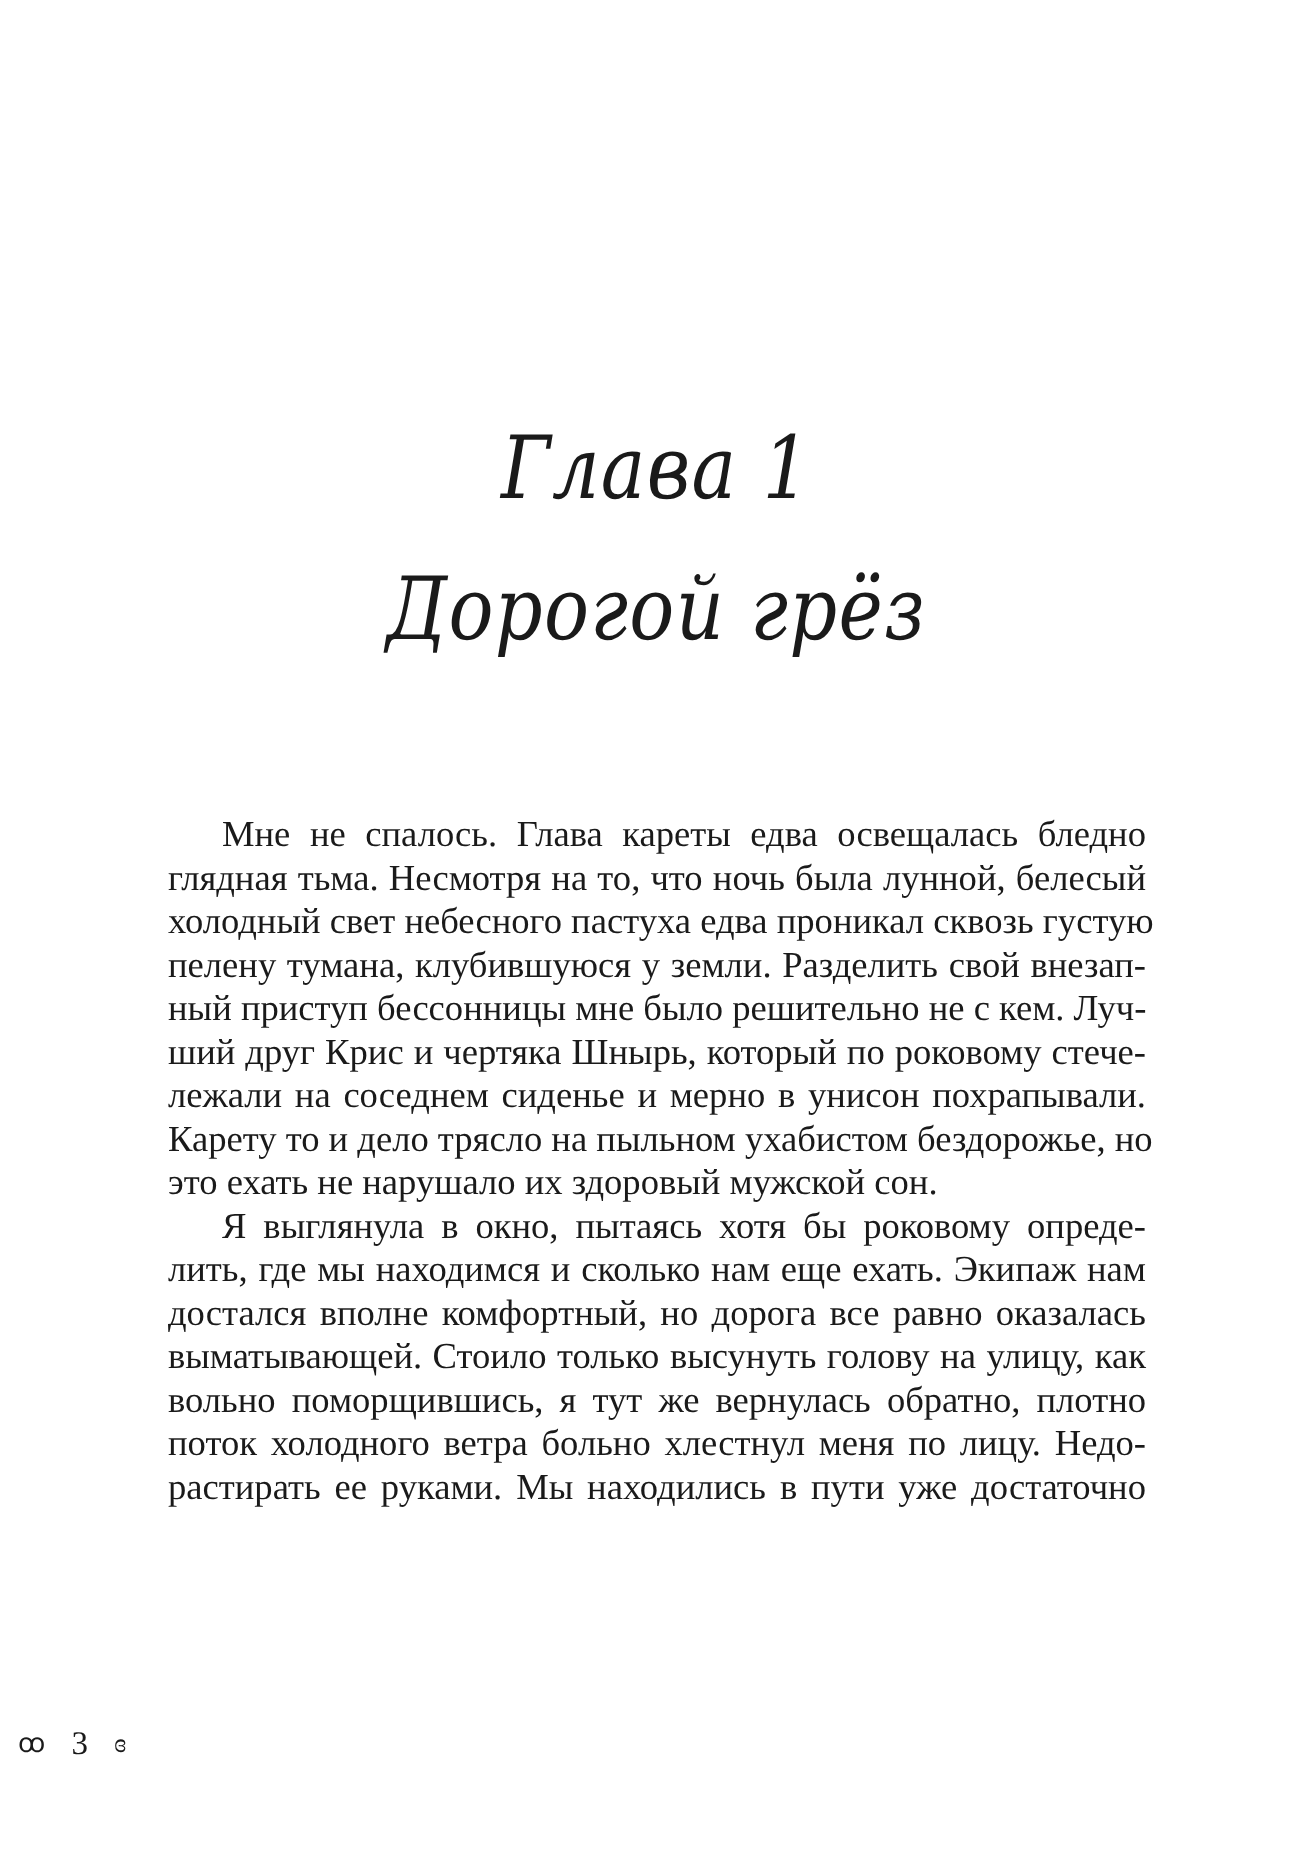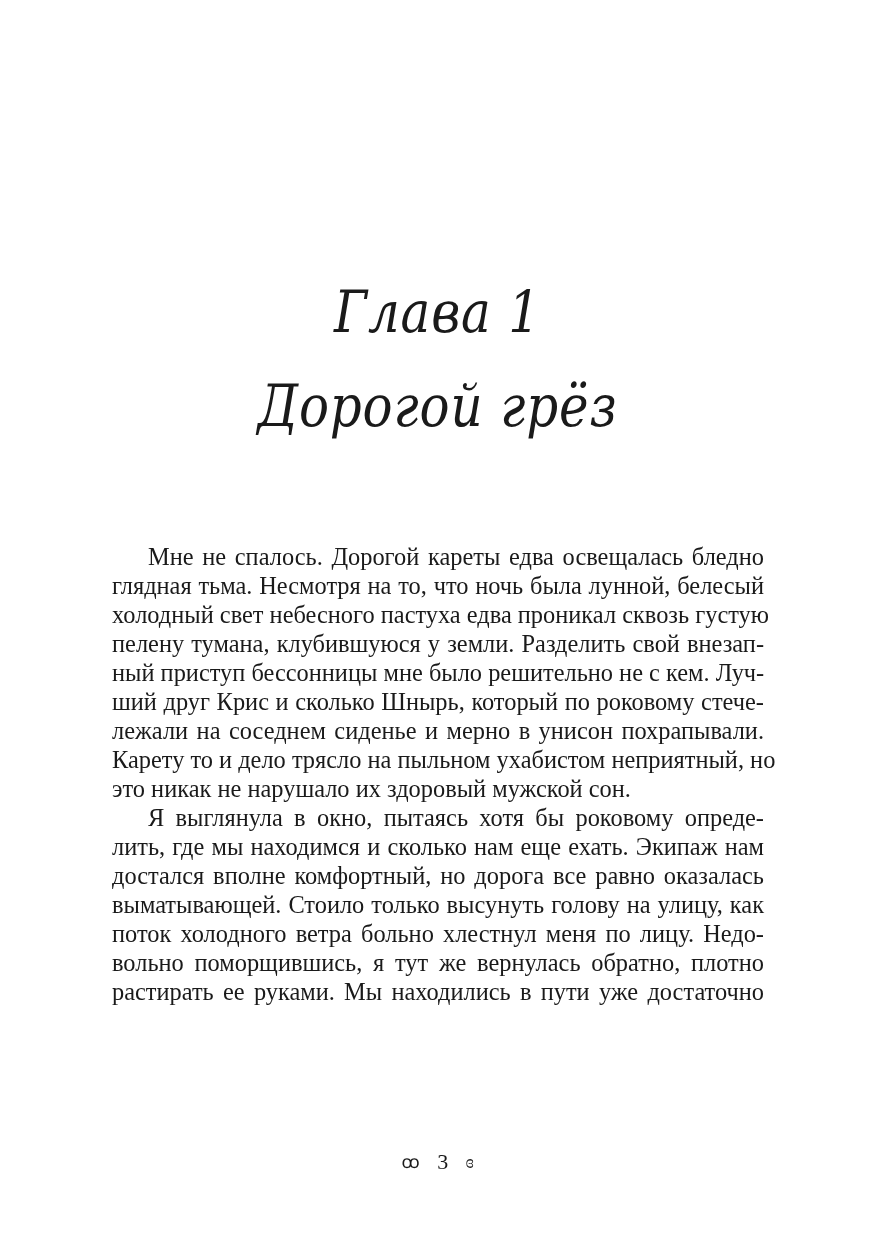"Мне не спалось. Дорогой кареты" span.line { text: Дорогой -> Глава }
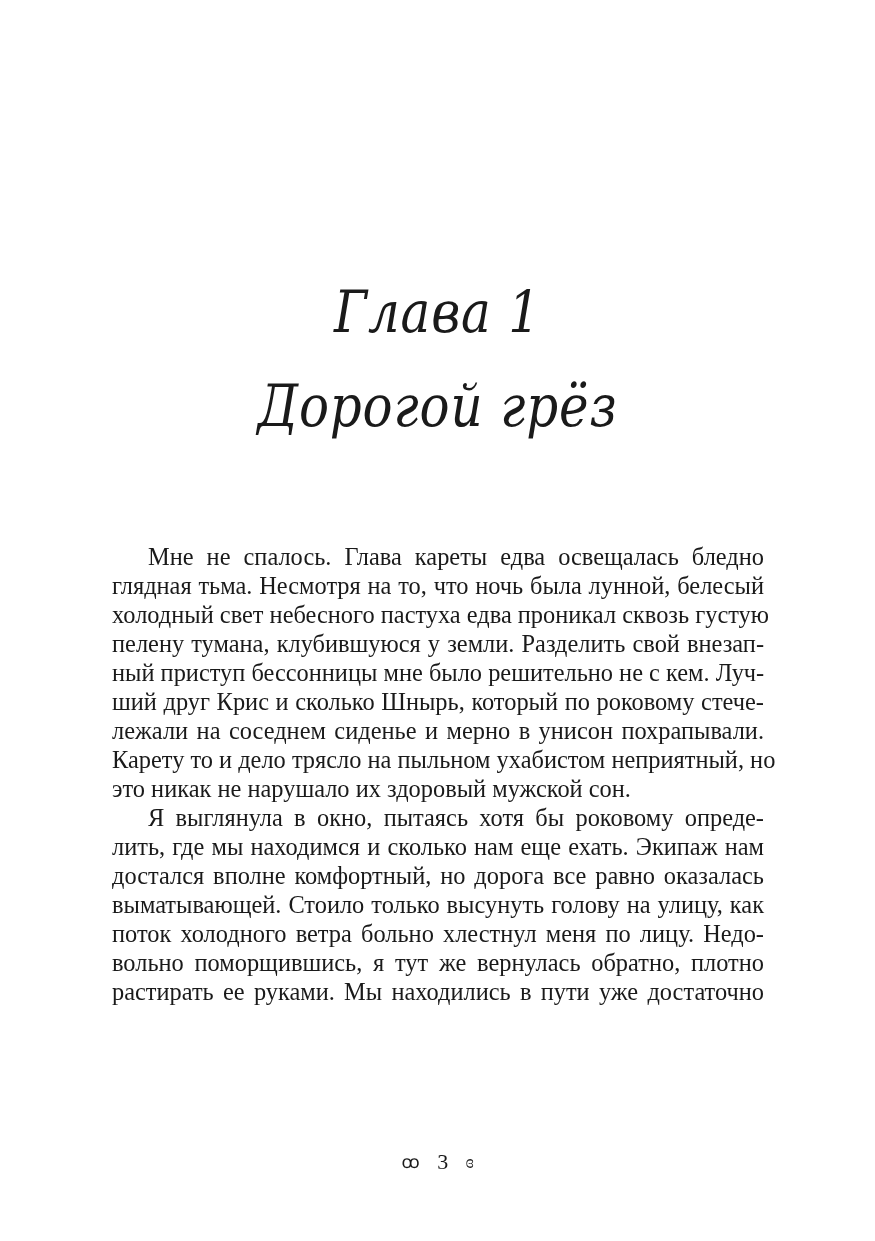"ший друг Крис и сколько" span.line { text: сколько -> чертяка }
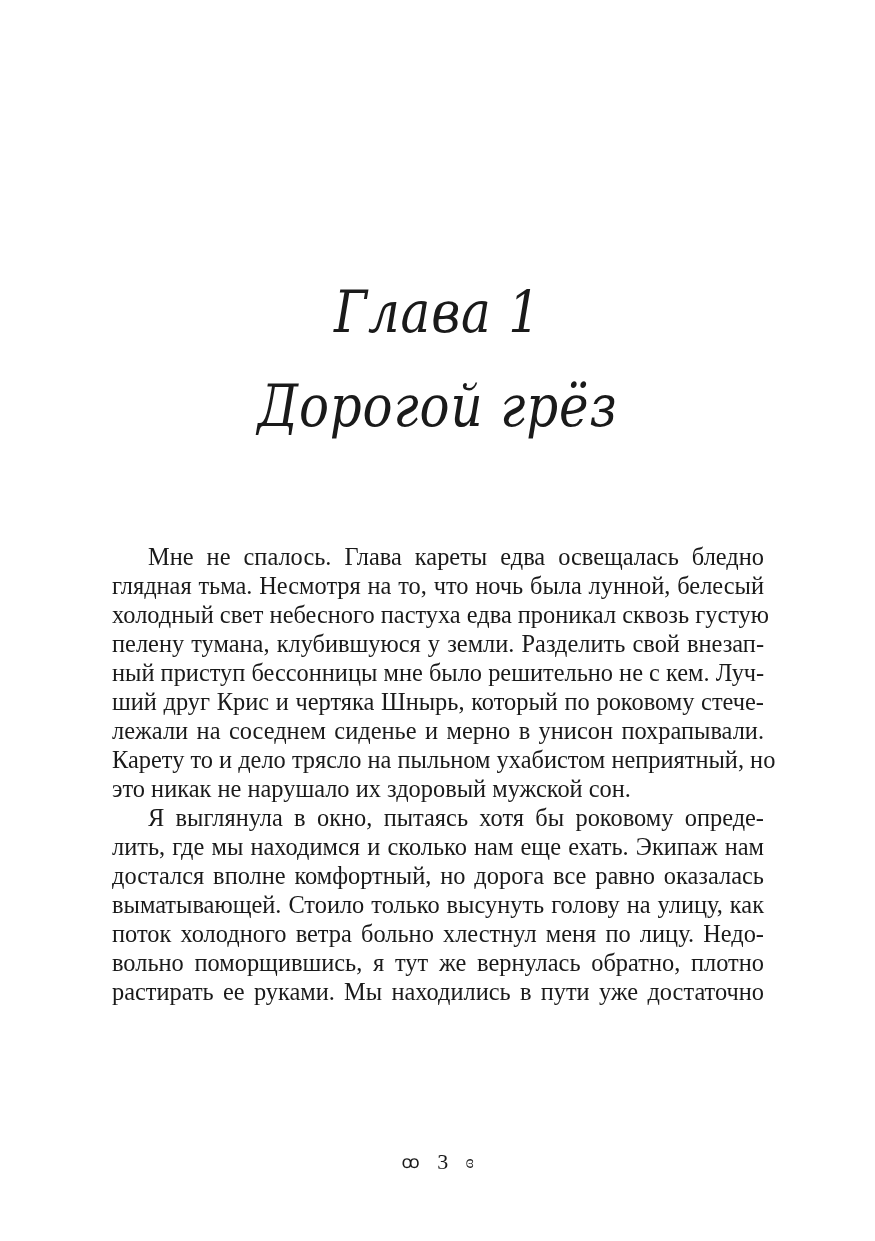"Карету то и дело трясло" span.line { text: неприятный -> бездорожье }
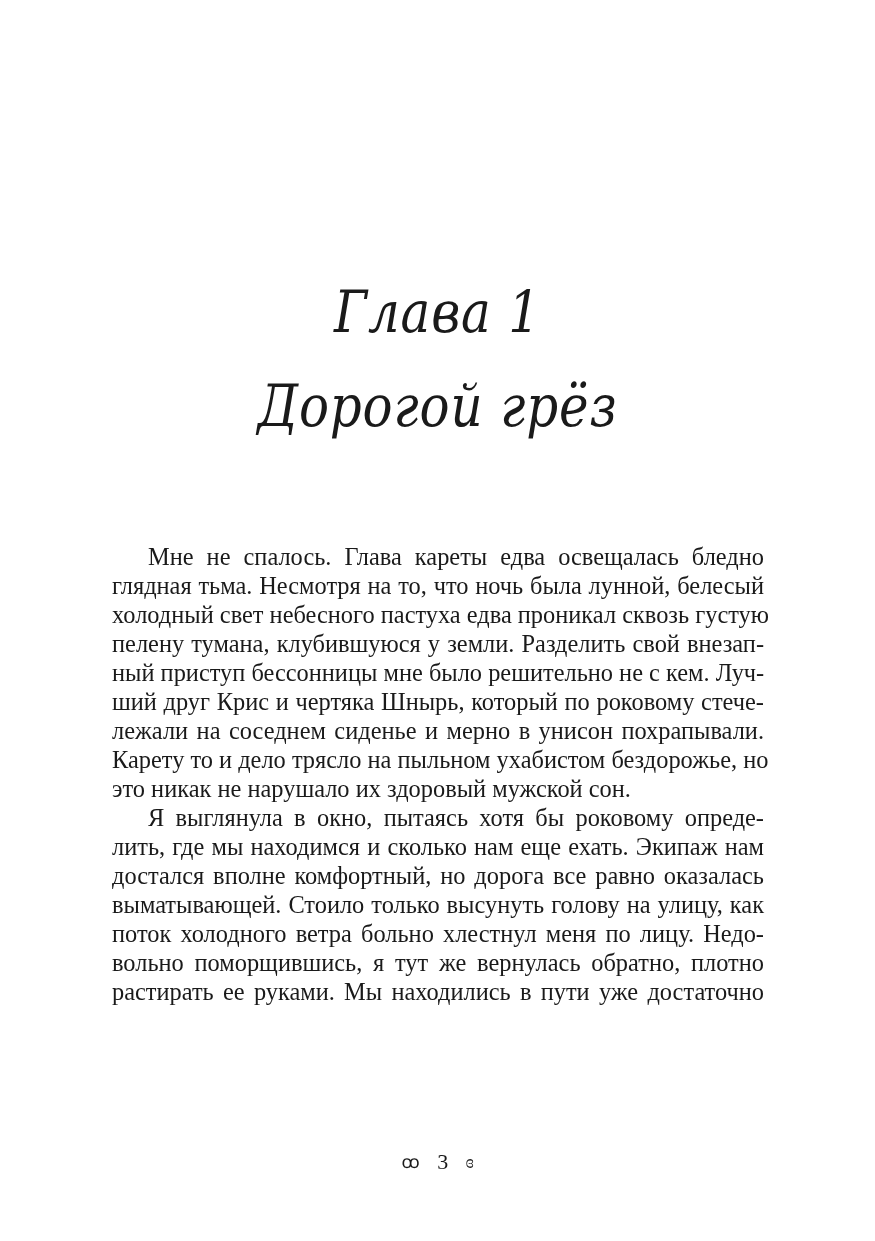"это никак не нарушало их" span.line { text: никак -> ехать }
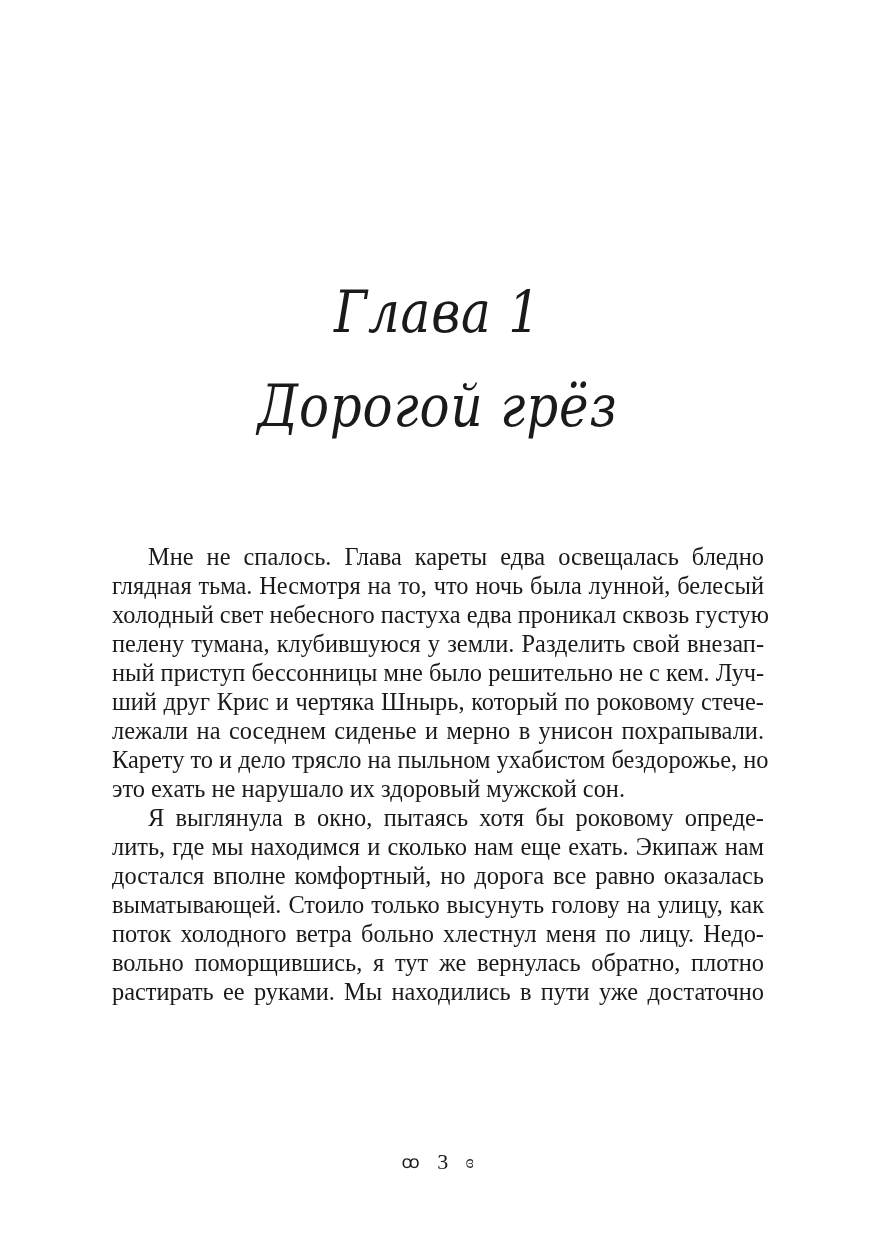"поток холодного ветра больно хлестнул" span.line { order: before "вольно поморщившись, я тут же" -> after "вольно поморщившись, я тут же" }
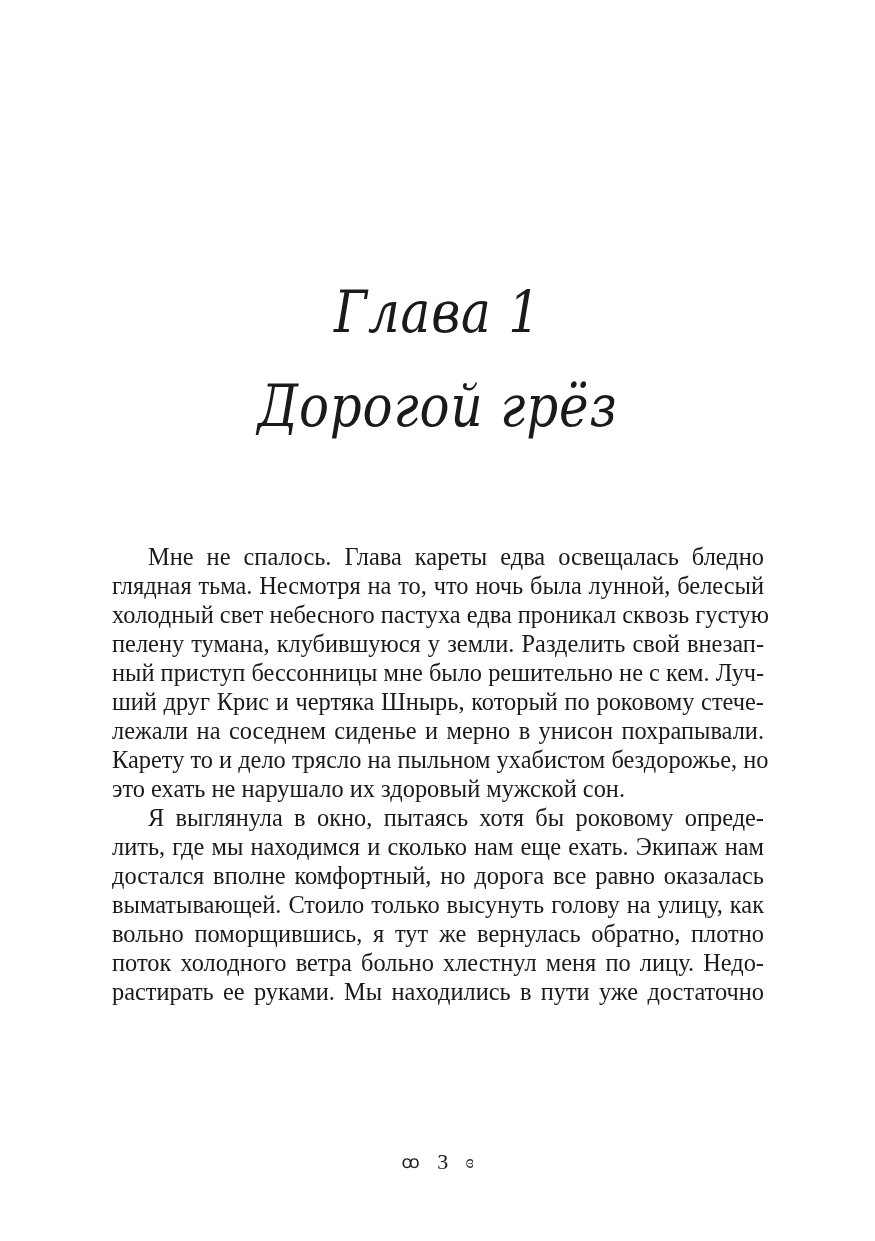"ꝏ 3 ɞ" .folio { text-align: center -> left }
